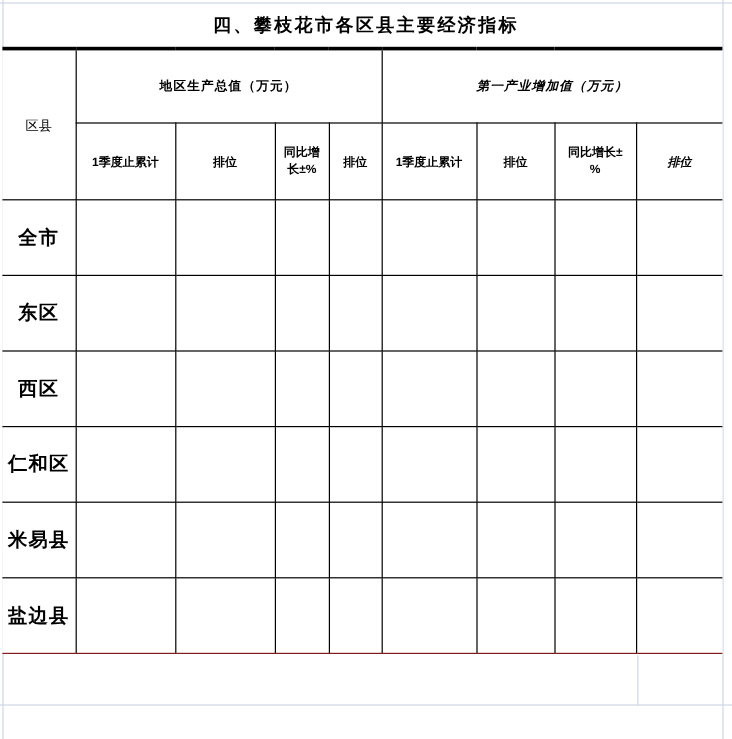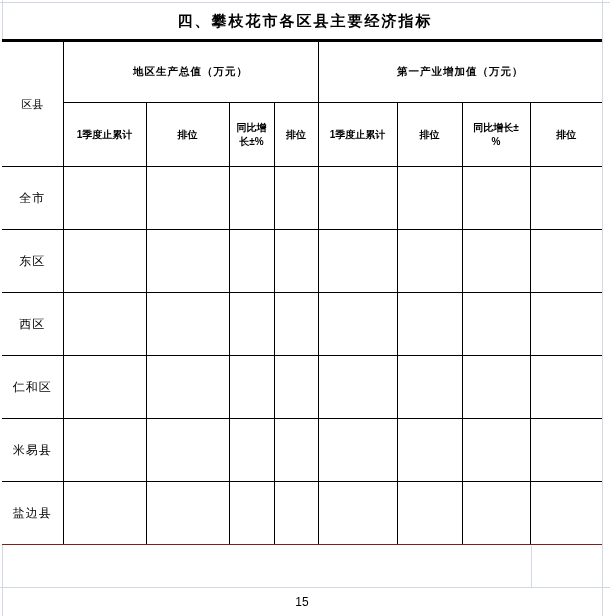"第一产业增加值（万元）" .last { font-style: none -> italic }
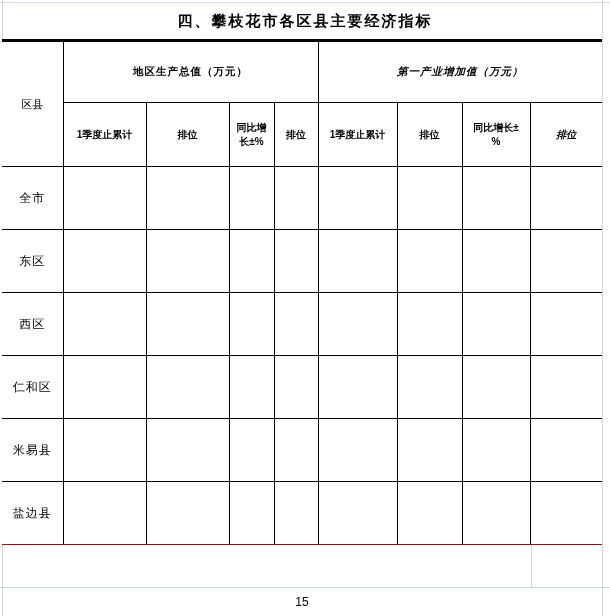"全市" td.rowlabel { font-size: 12px -> 16px; font-weight: normal -> bold }
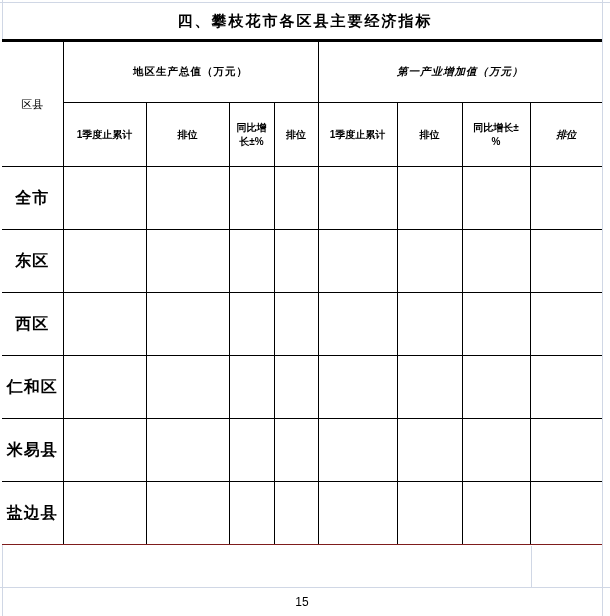"15" div.footer { html: <div>15</div> -> none }
